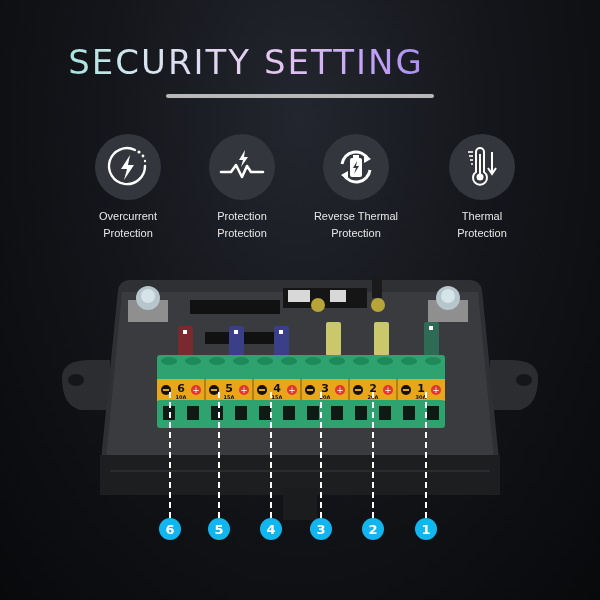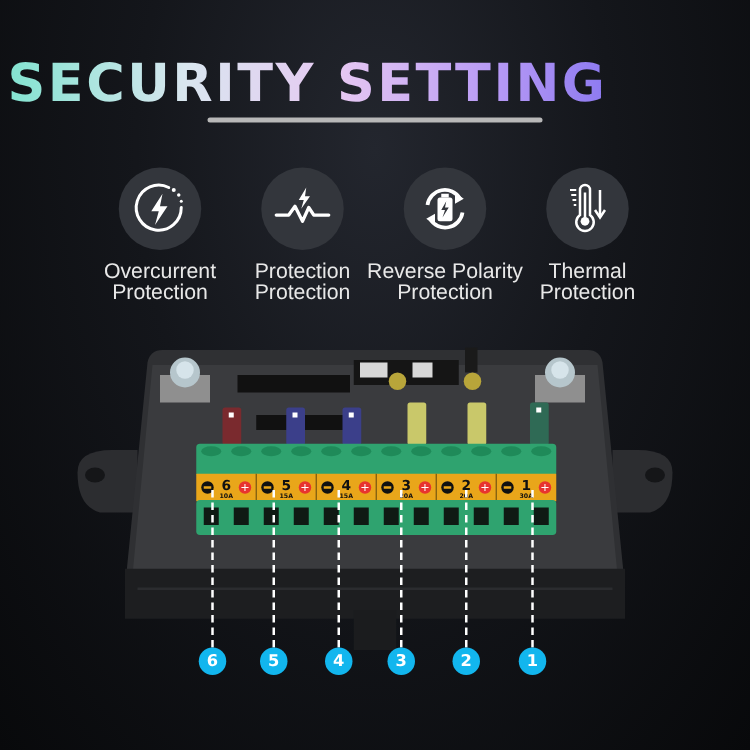"SECURITY SETTING" .title { font-size: 42px -> 34px; font-weight: bold -> normal }
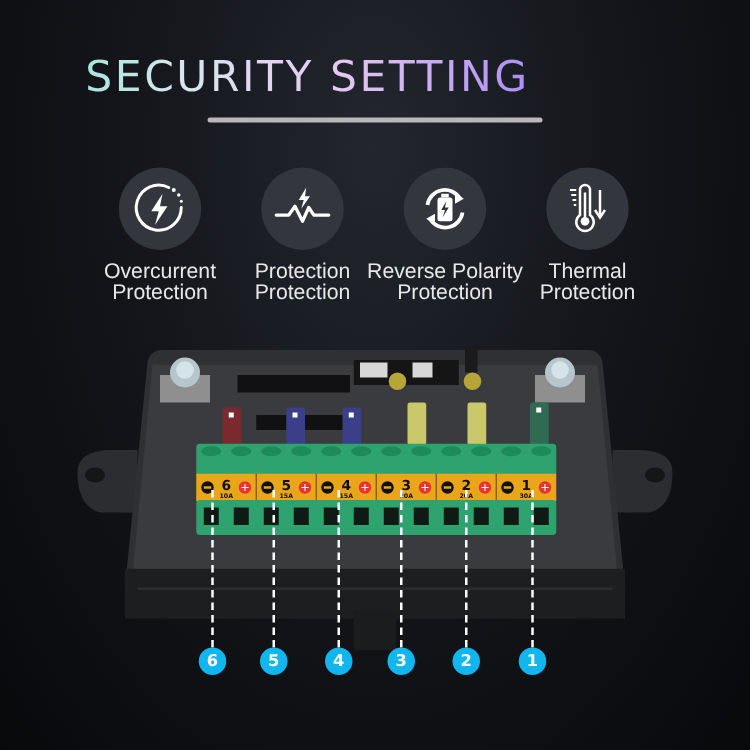"Overcurrent" .feature .label { font-size: 17px -> 11px }
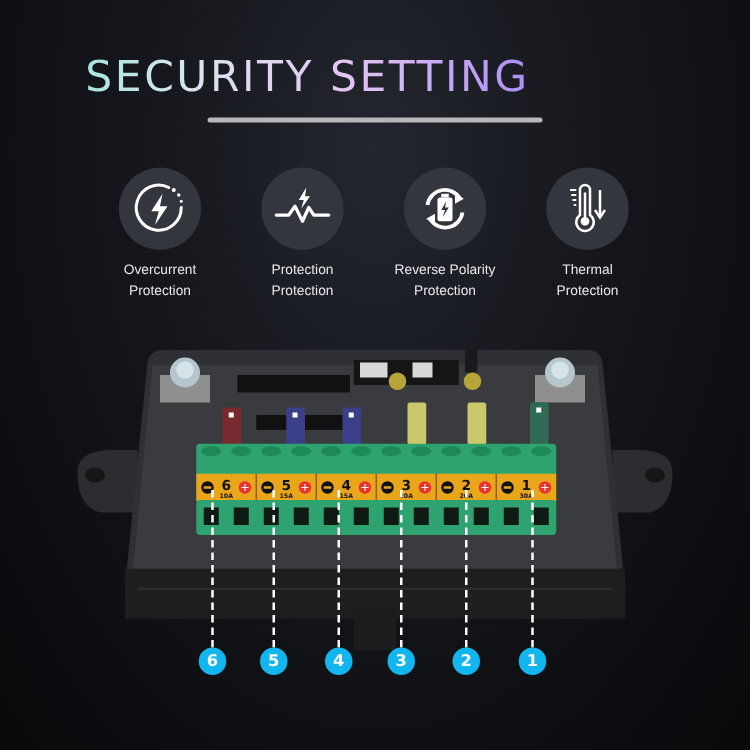"Reverse Polarity" div { text: Polarity -> Thermal }
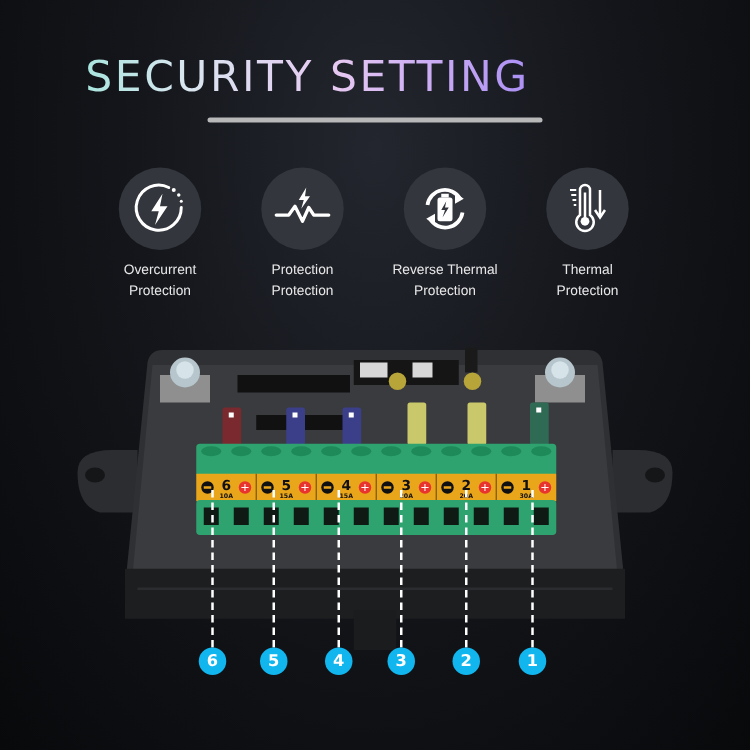"Thermal" div.feature { left: 400px -> 412px }
